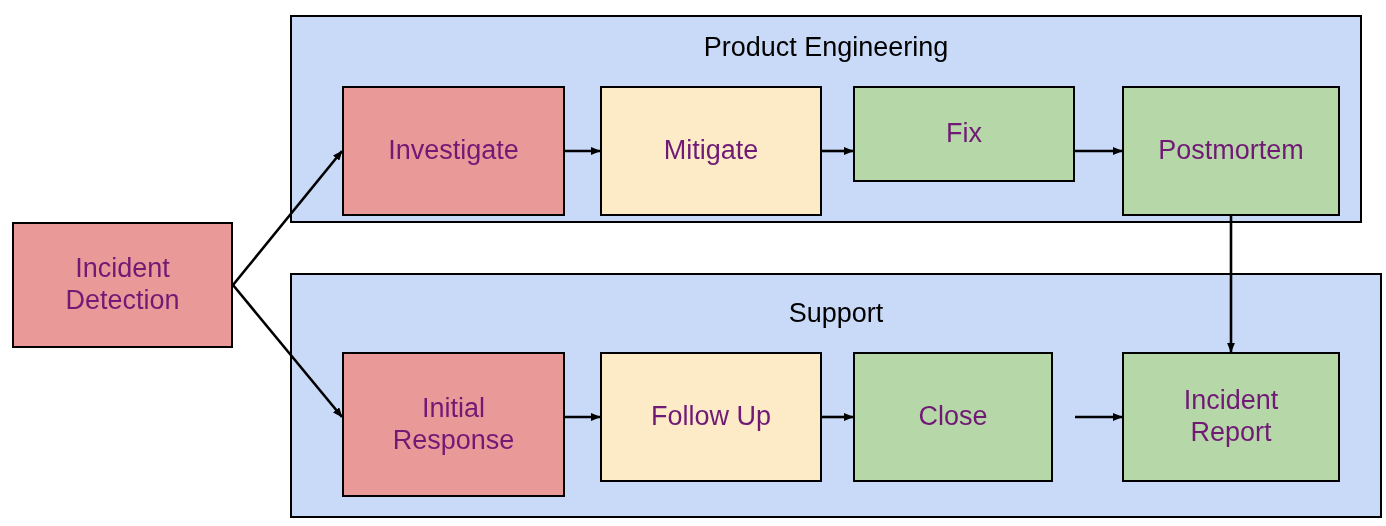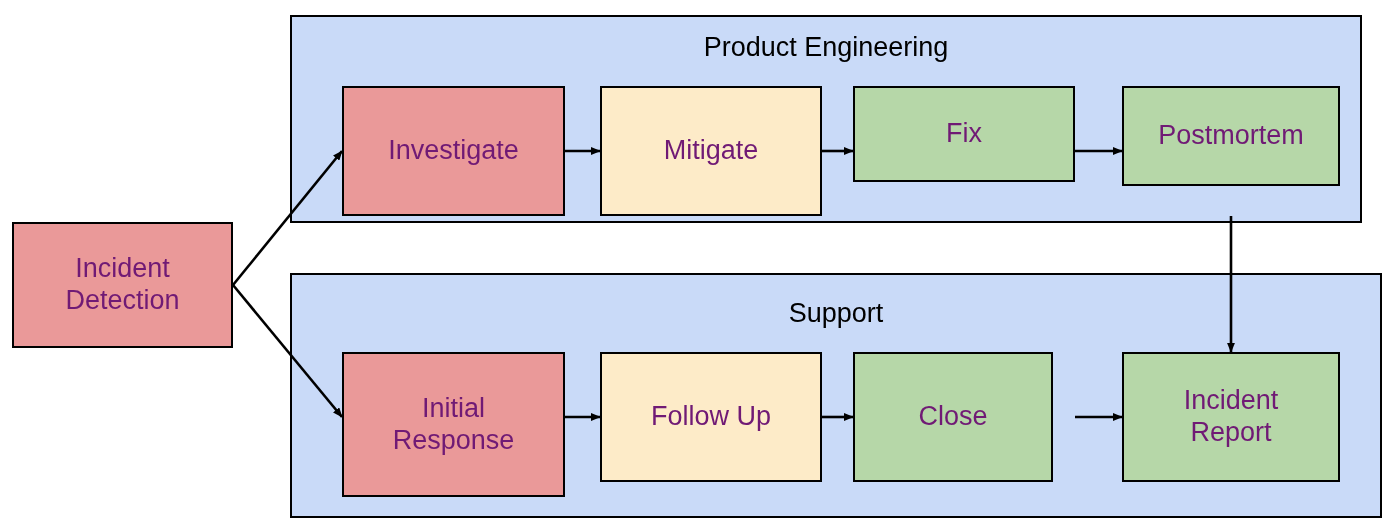"Postmortem" div.node { height: 100px -> 130px }
